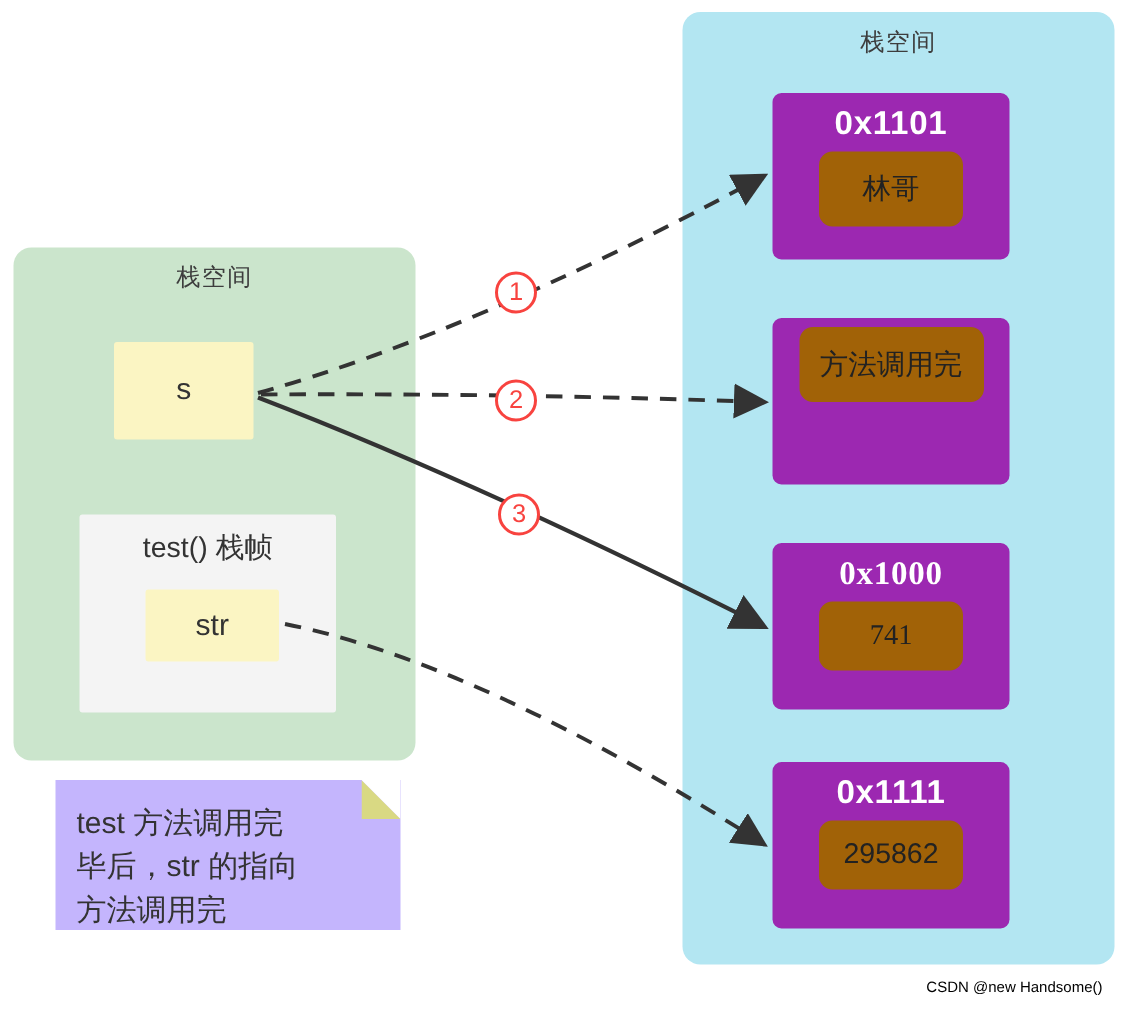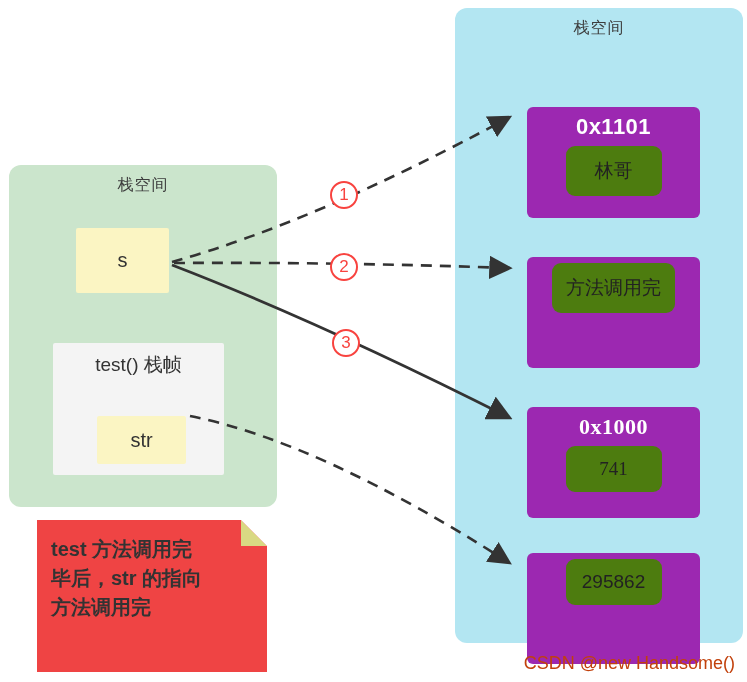"0x1101" .cell { left: 72px -> 60px; margin-top: 45px -> none; width: 173px -> 158px }
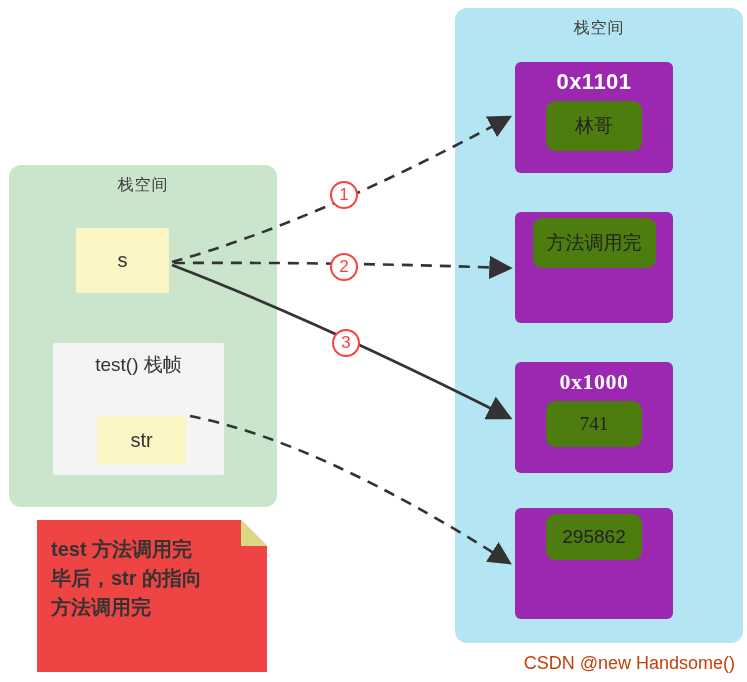"林哥" .cell-value { background: #4d7c0f -> #a16207 }
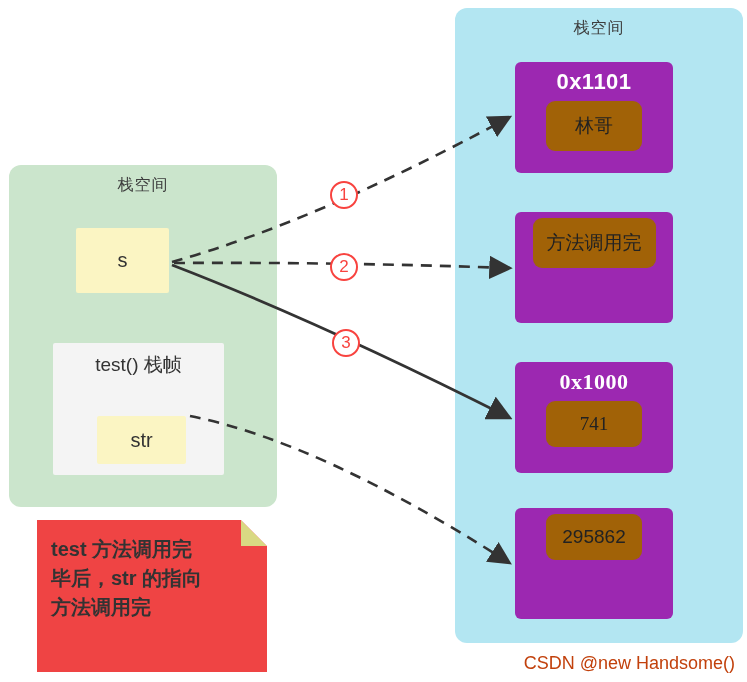"str" .str-box { margin-top: 23px -> none }
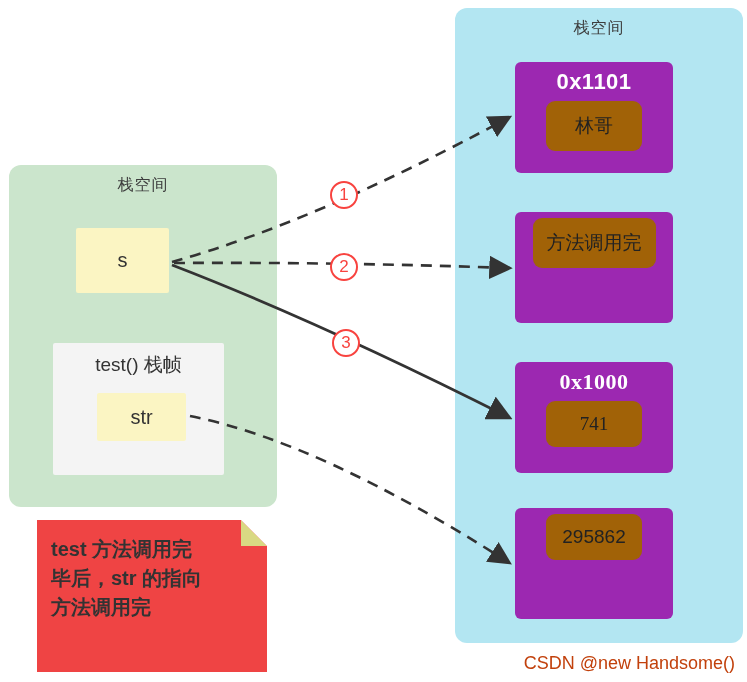"0x1111" div.cell-address { html: none -> <div>0x1111</div> }
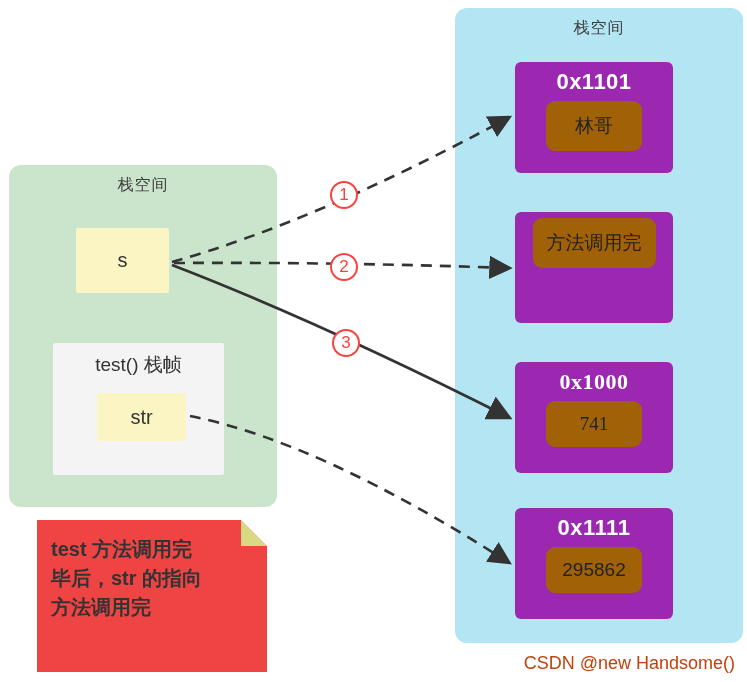"test 方法调用完" .note { background: #ef4444 -> #c4b5fd; font-weight: bold -> none; height: 152px -> 100px }
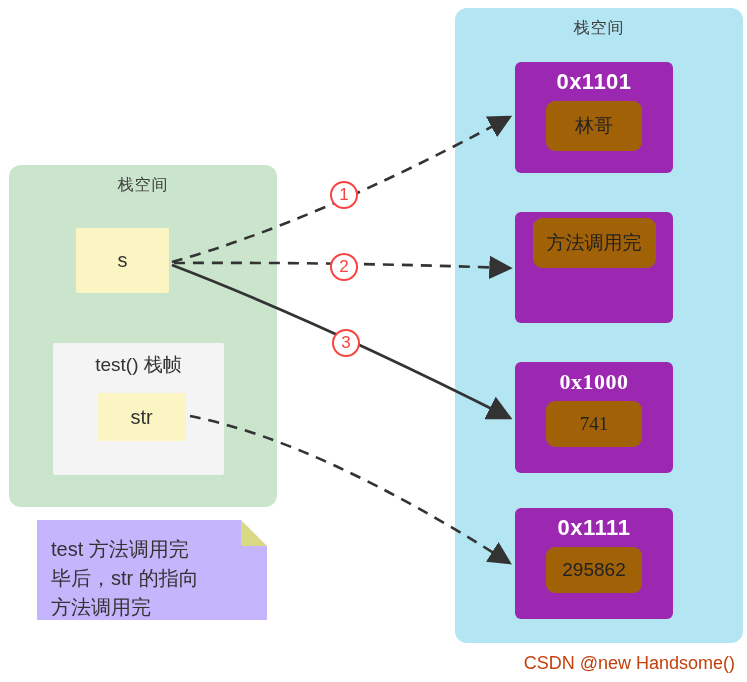"CSDN @new Handsome()" .watermark { color: #c2410c -> #000000; font-size: 18px -> 10px }
